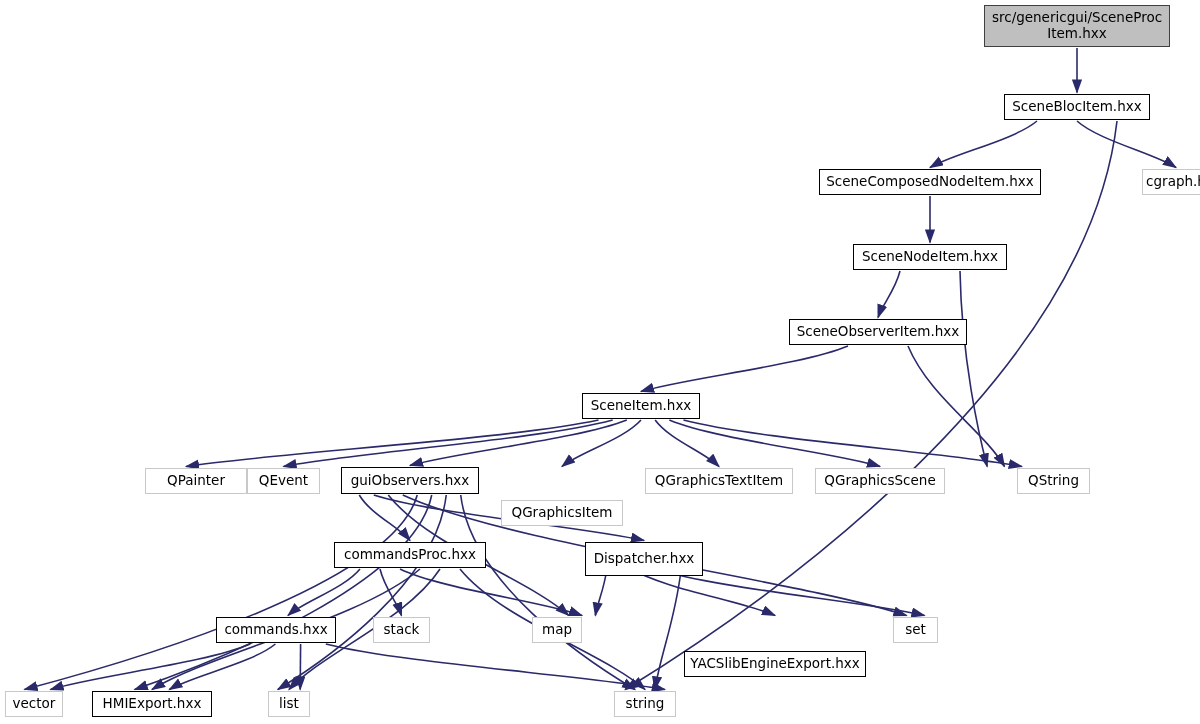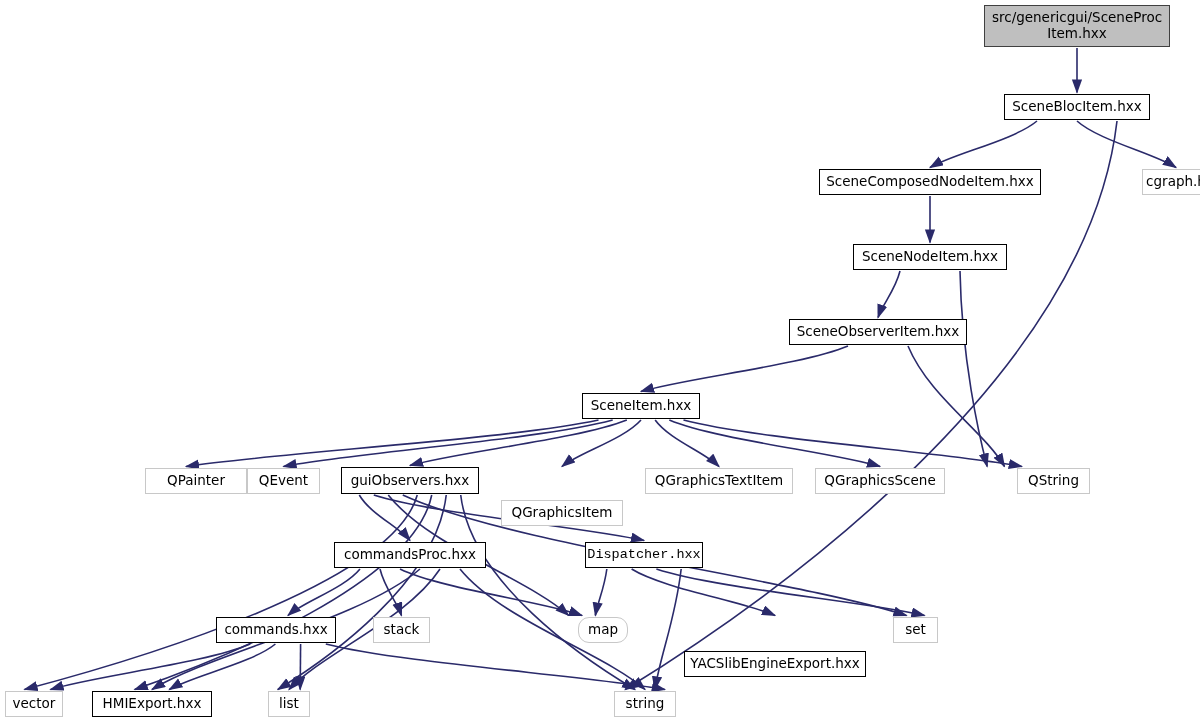"Dispatcher.hxx" div.node { font-family: Liberation Mono, monospace -> none; height: 26px -> 34px }
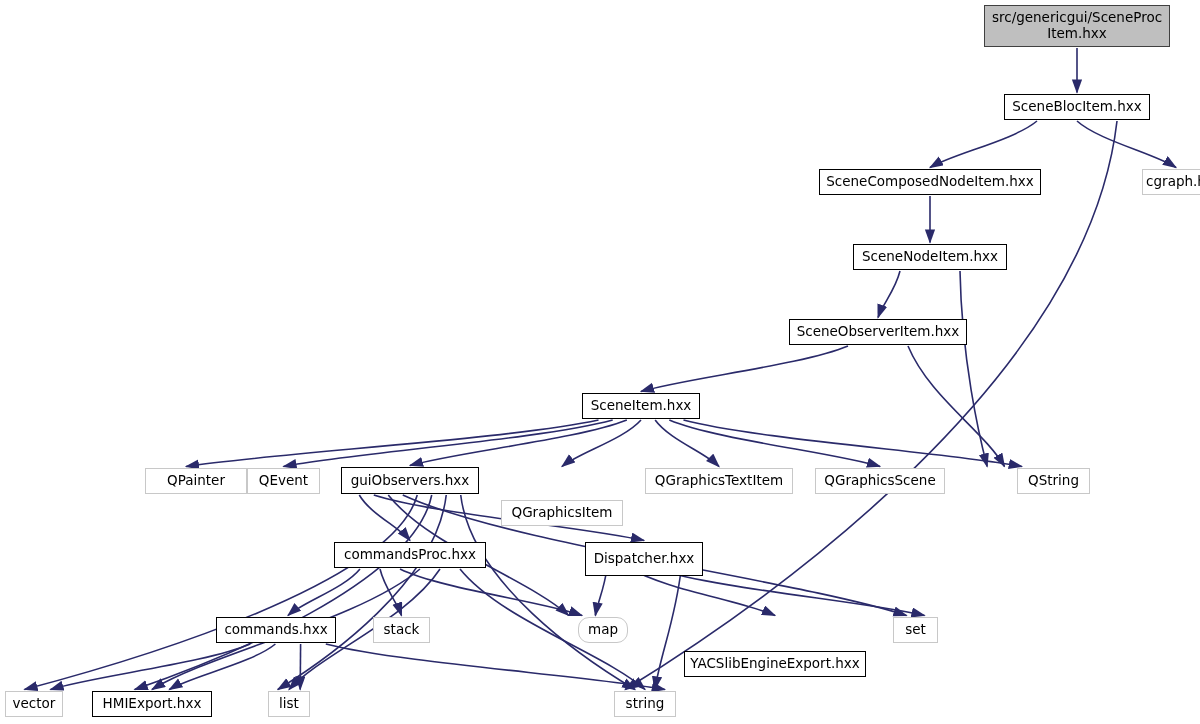"map" div.node { border-radius: 11px -> none; left: 578px -> 532px }
